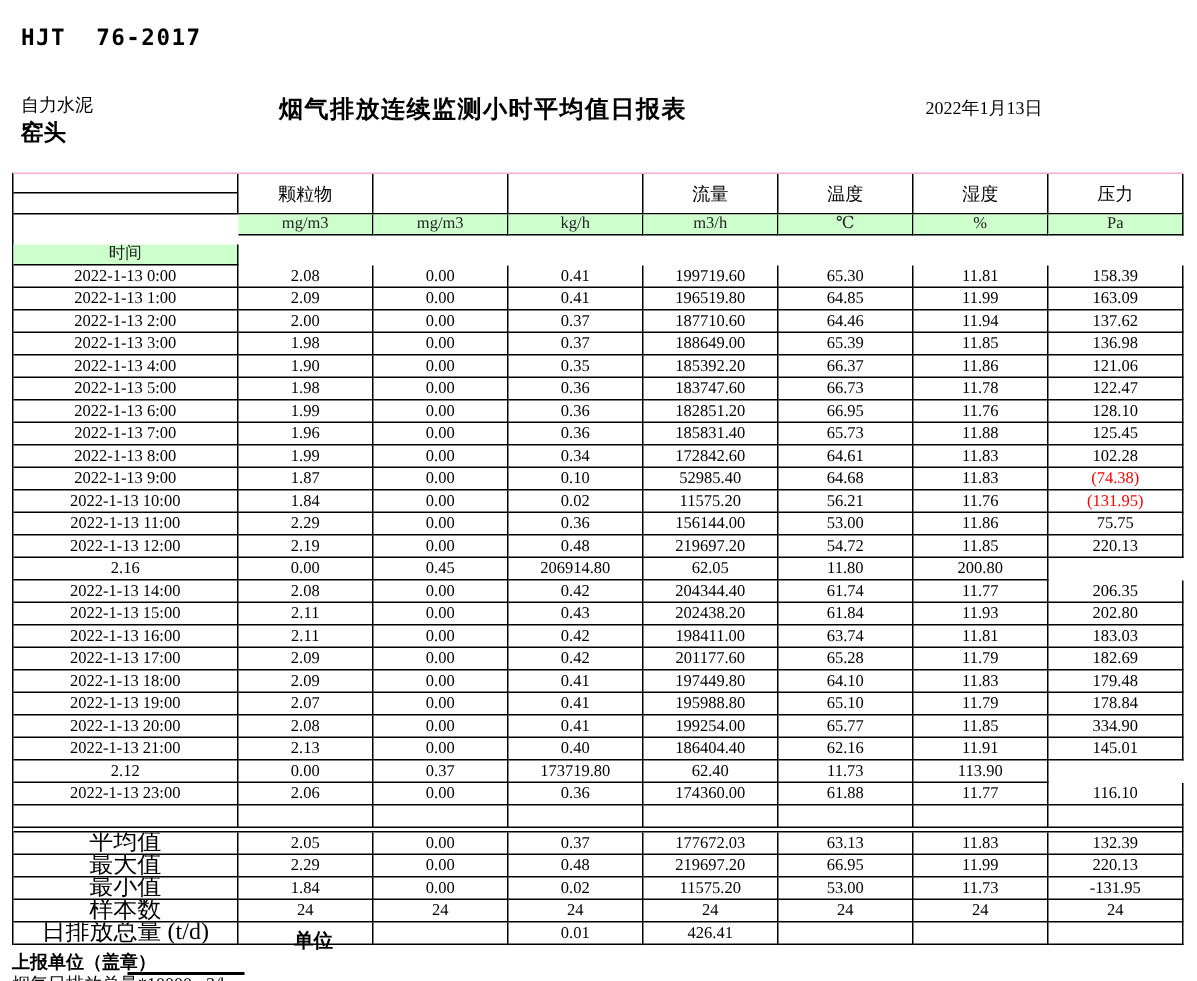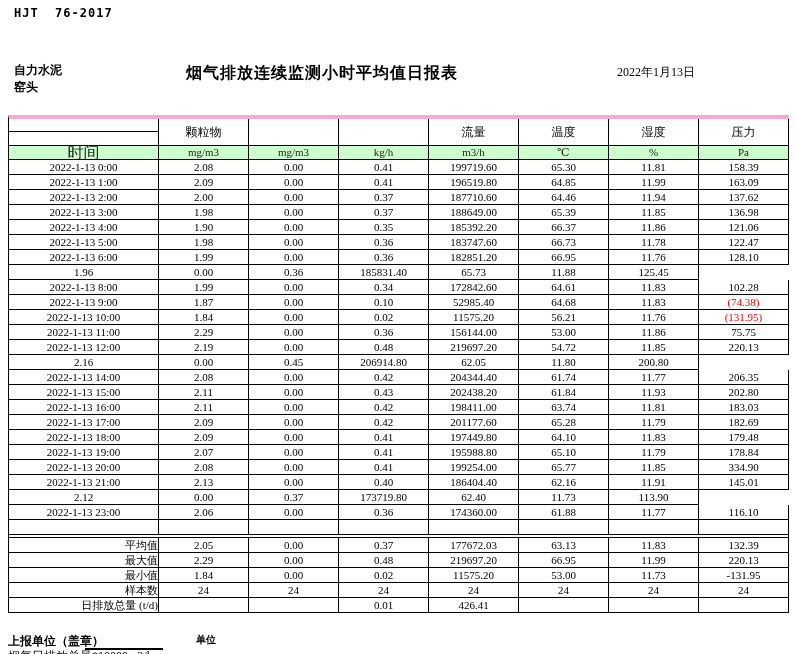"HJT 76-2017" .doc-code { font-size: 12px -> 15px; top: 6px -> 16px }
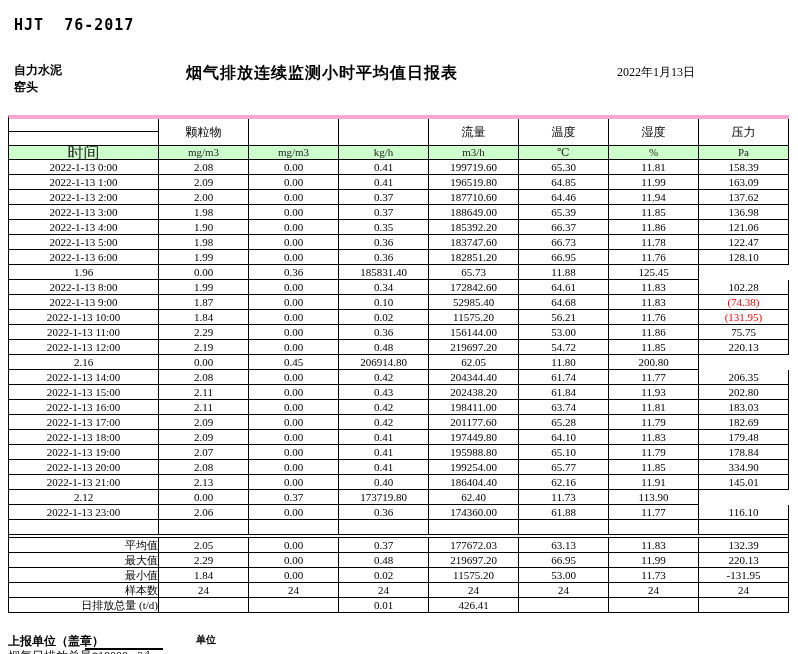"自力水泥" .company { font-weight: bold -> normal }
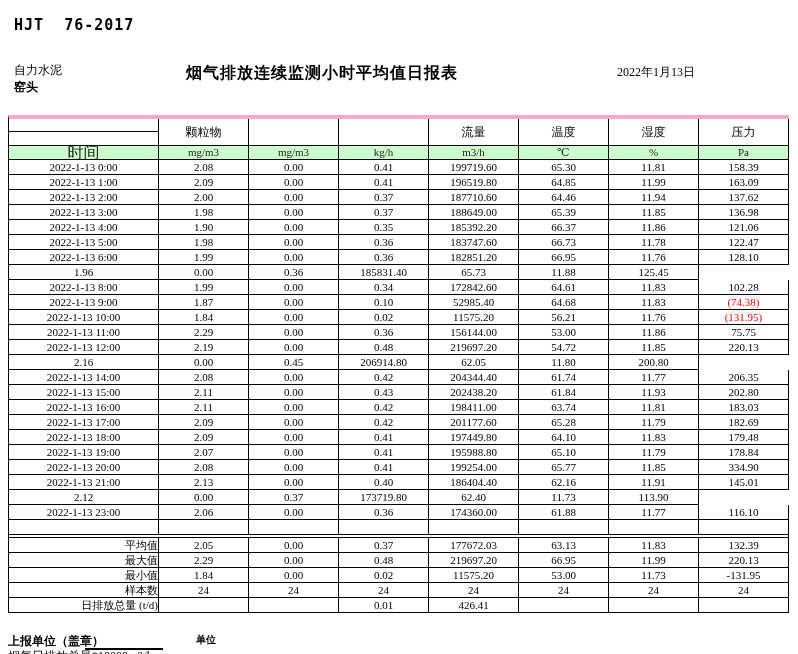"窑头" .station { font-size: 12px -> 15px }
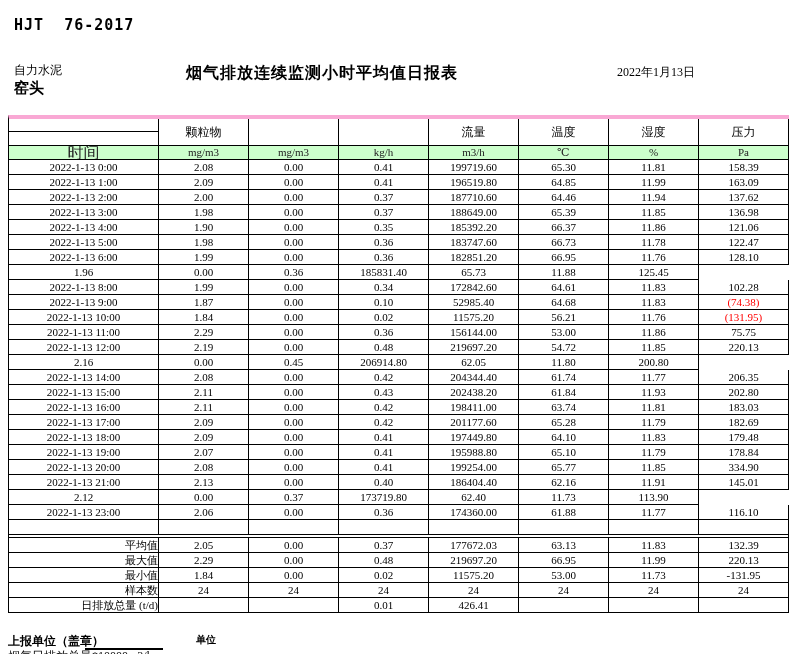"颗粒物" .table { border-top: 4px solid #f9a8d4 -> 1px solid #f9a8d4 }
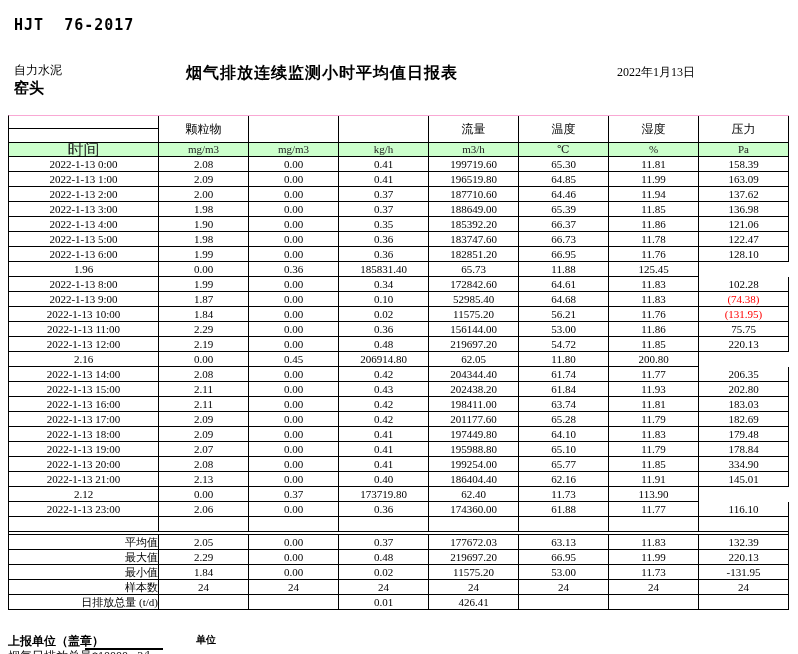"时间" .urow .time-h { font-size: 16px -> 11px; margin-top: none -> 20px }
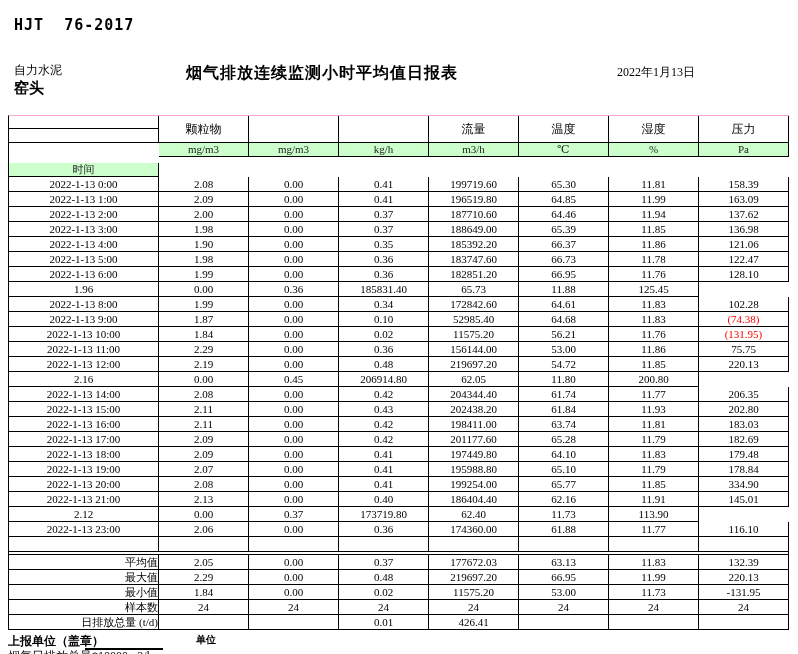"2022-1-13 7:00" div.cell { html: none -> <div>2022-1-13 7:00</div> }
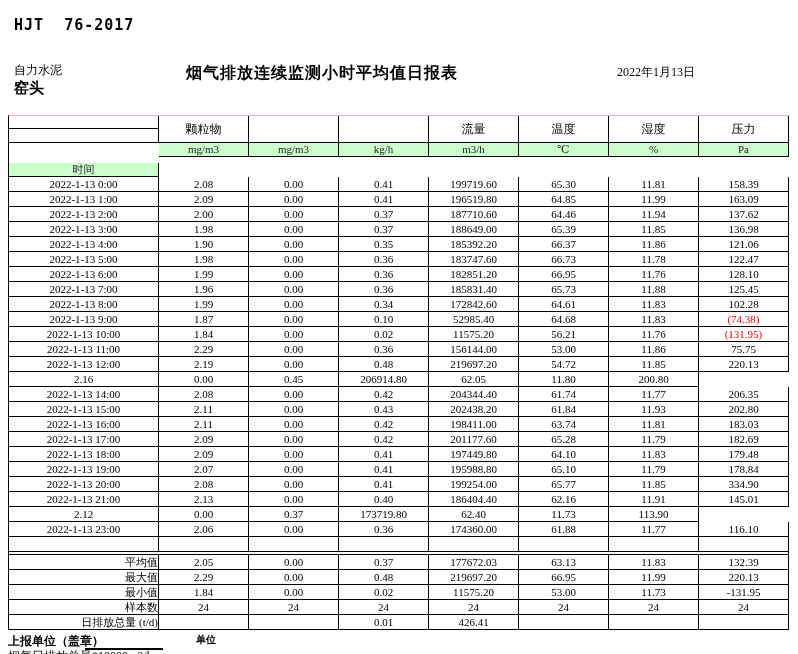"平均值" .slabel { font-size: 11px -> 16px; text-align: right -> none }
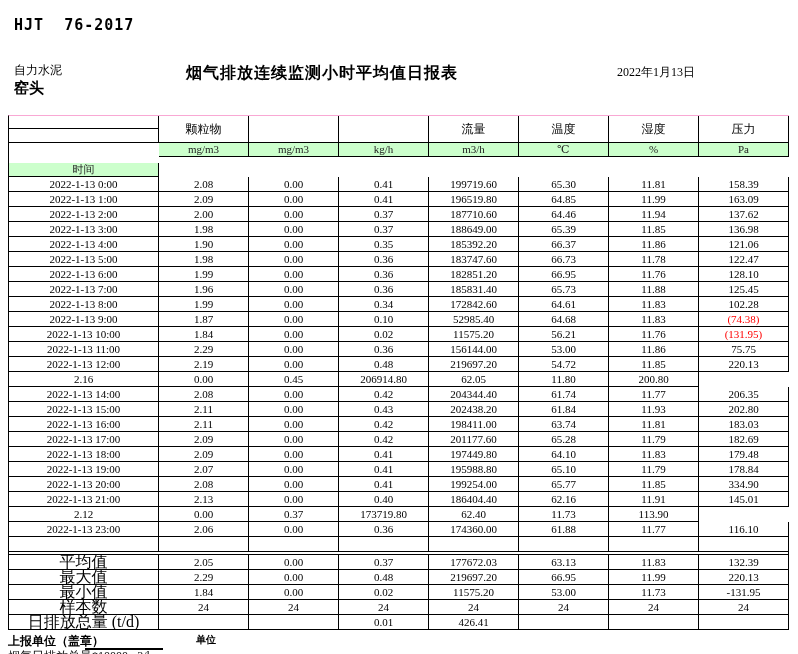"单位" .foot3 { font-size: 10px -> 13px; top: 633px -> 618px }
